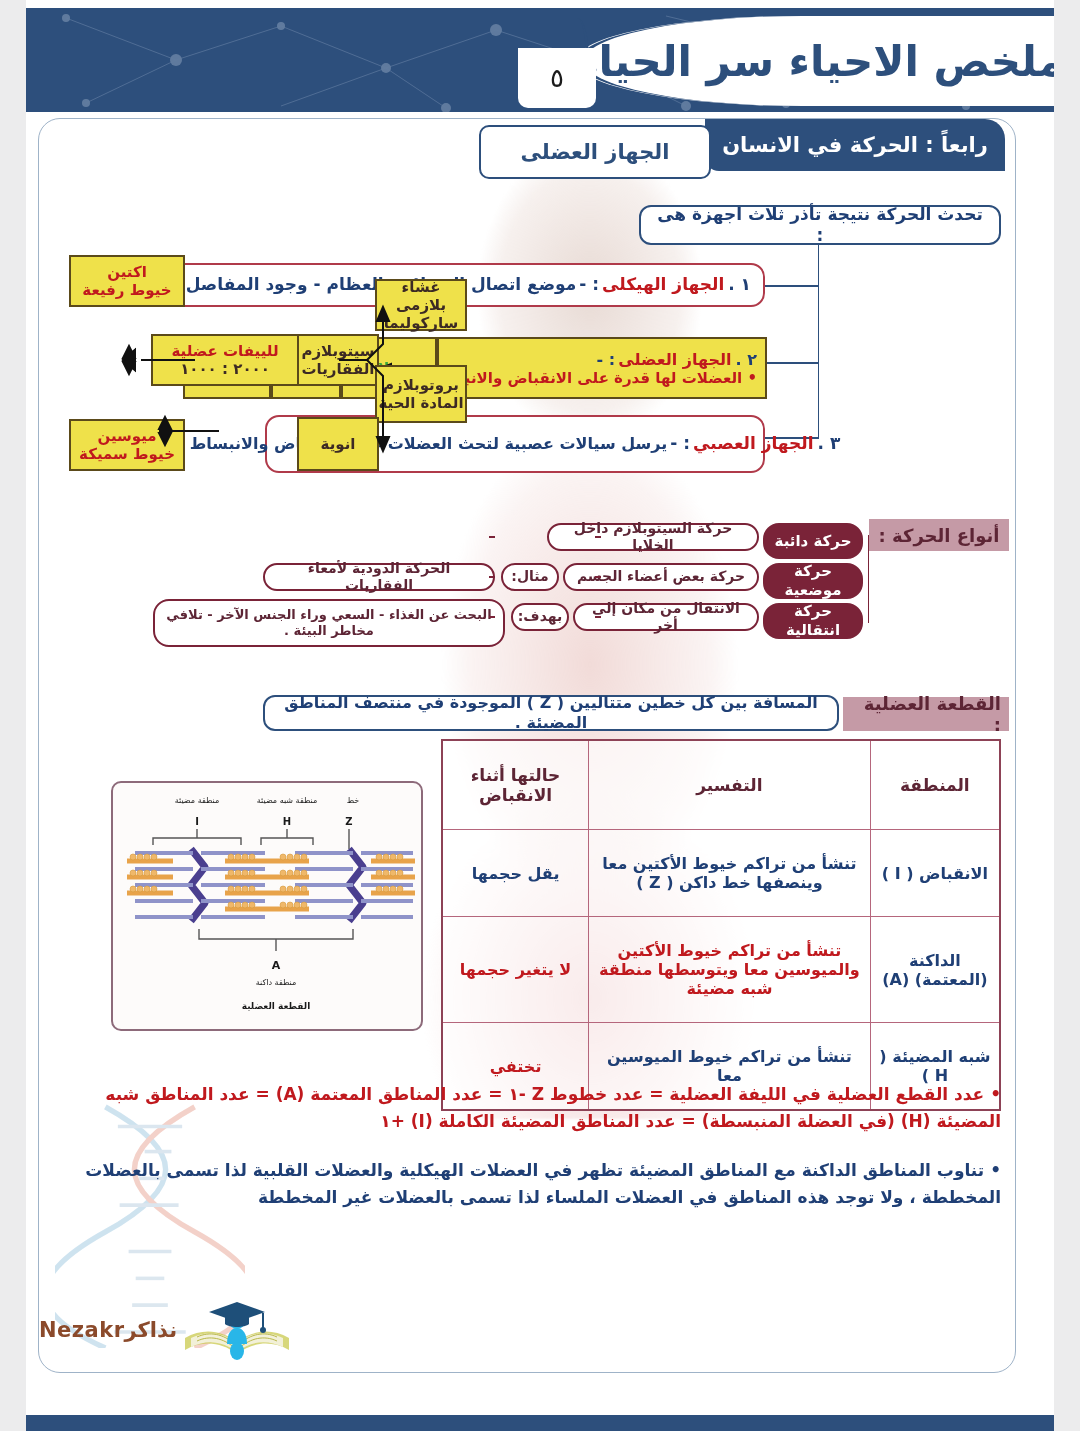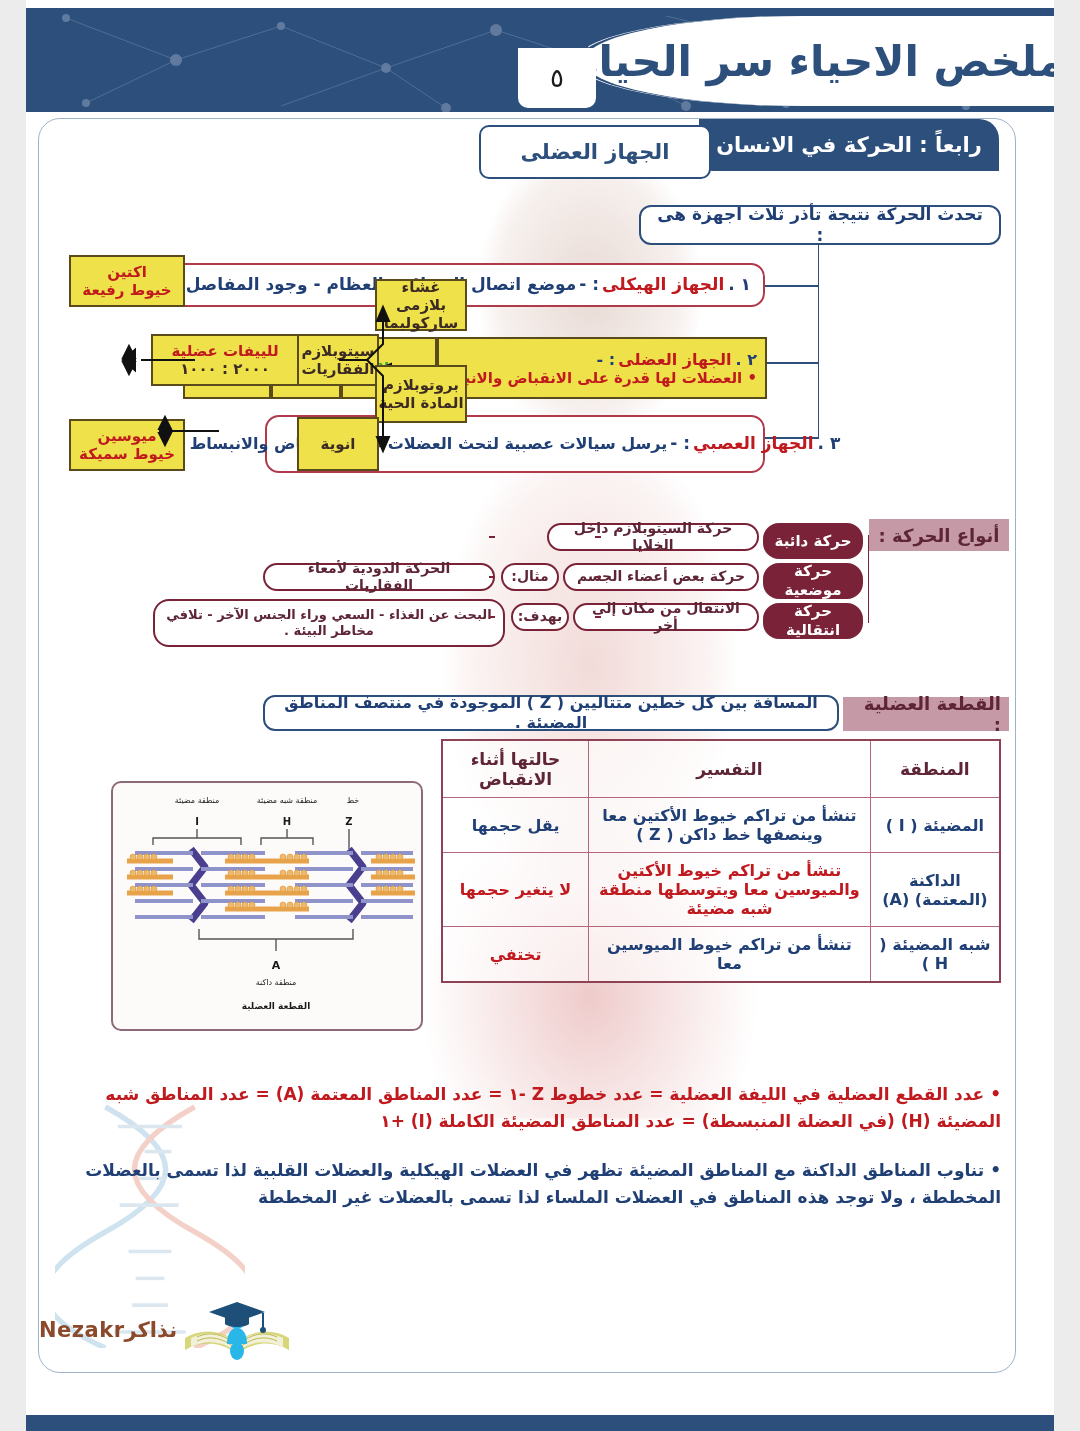"رابعاً : الحركة في الانسان" #sec-header { right: 16px -> 10px }
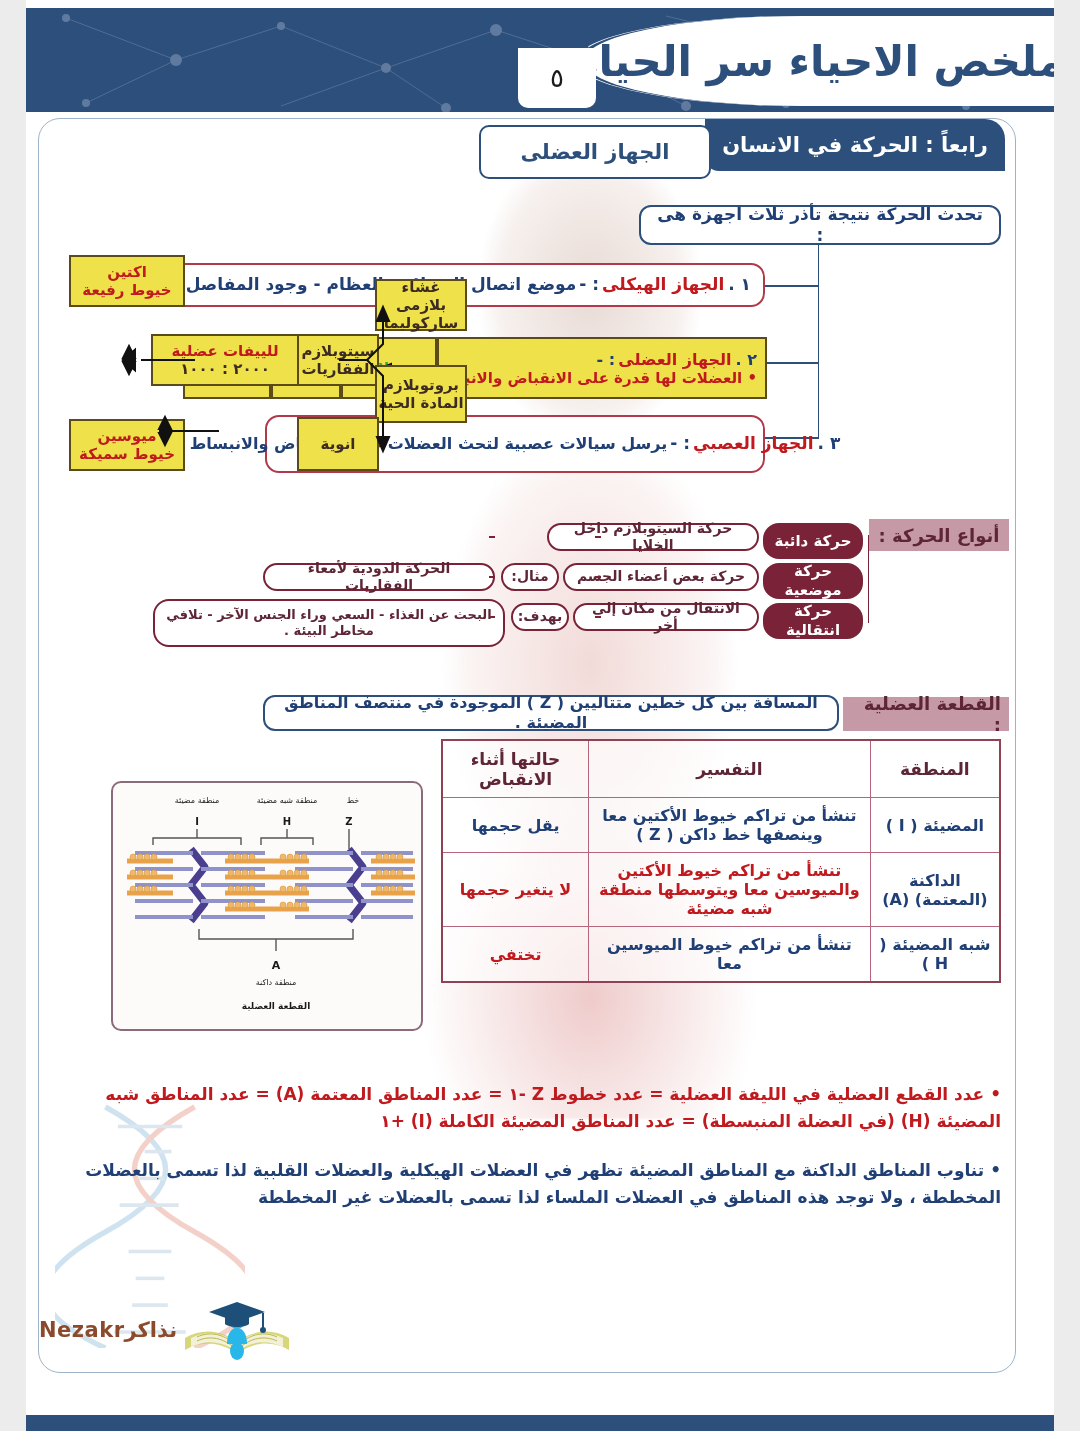"حالتها أثناء الانقباض" #mtable th,#mtable td { padding: 8px 8px -> 24px 8px }
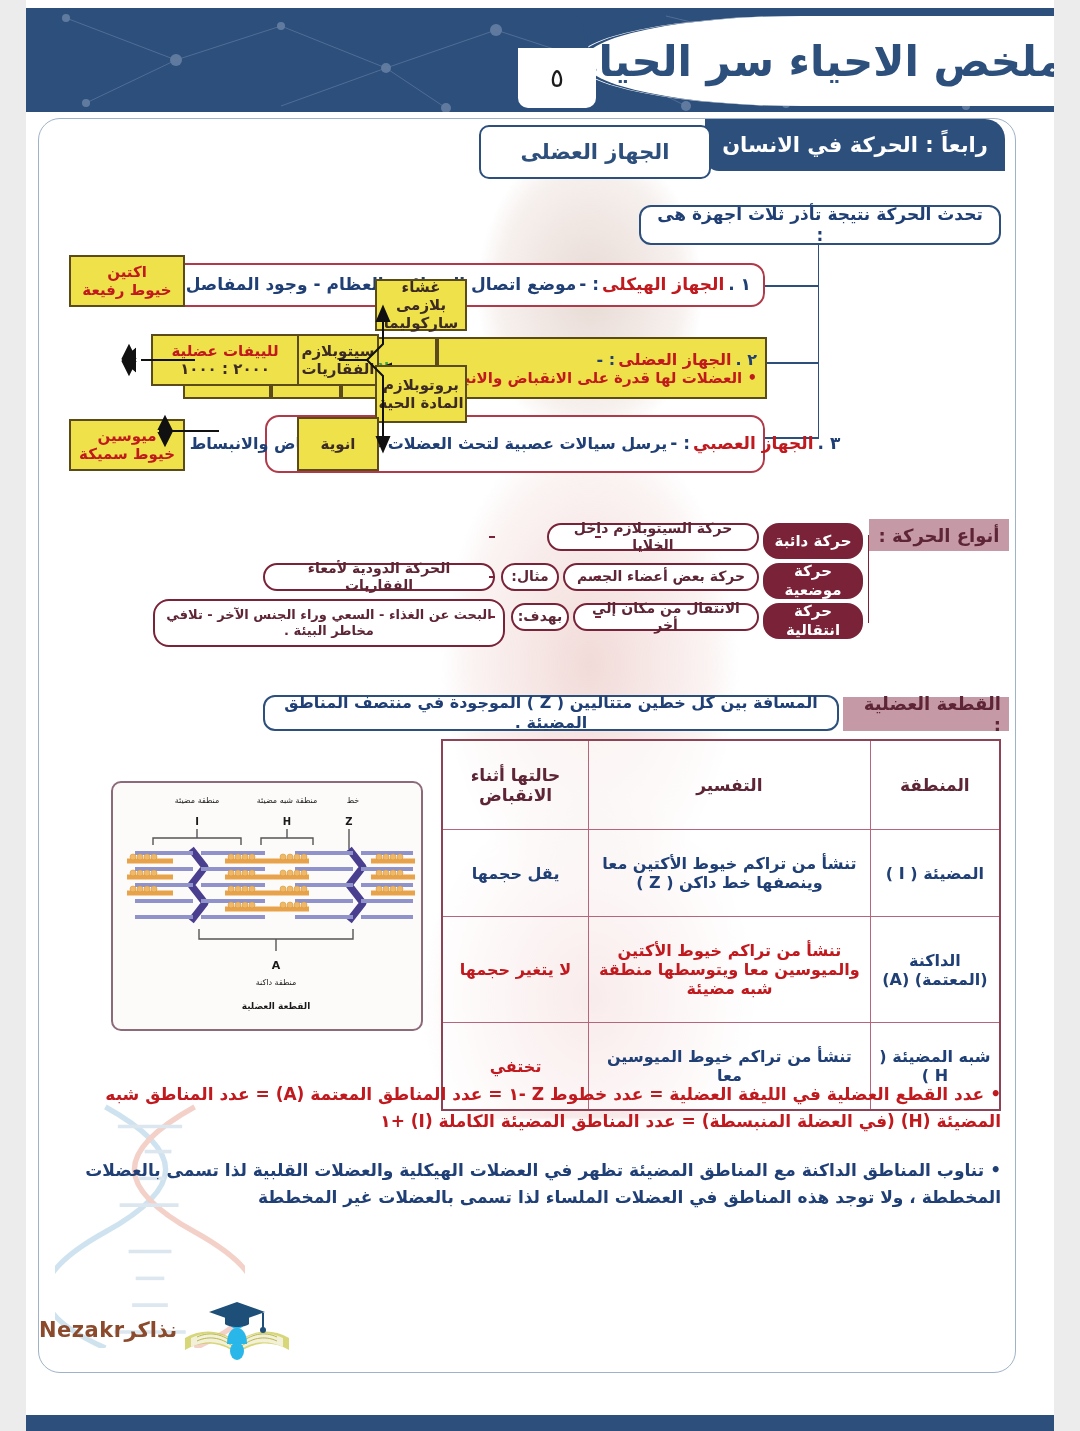"المضيئة ( I )" td.td-blue { text: المضيئة -> الانقباض }
